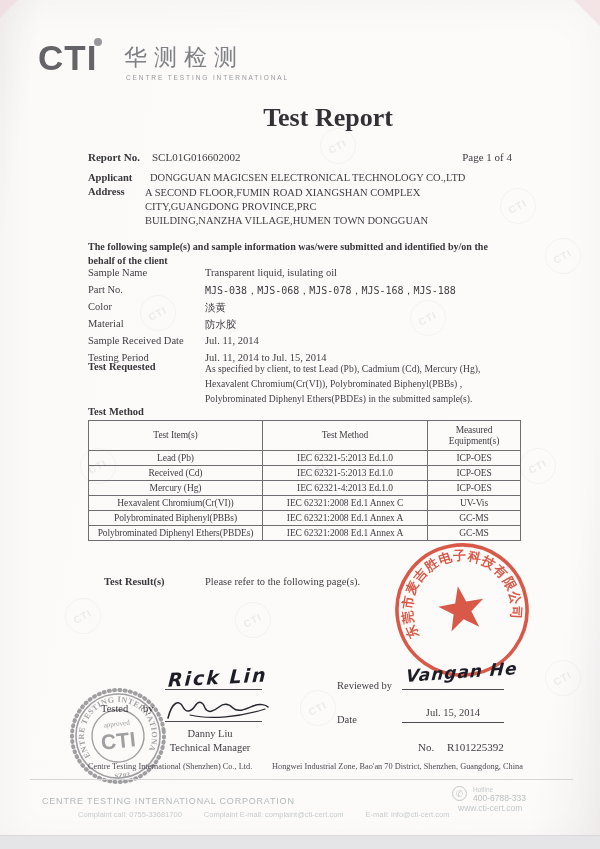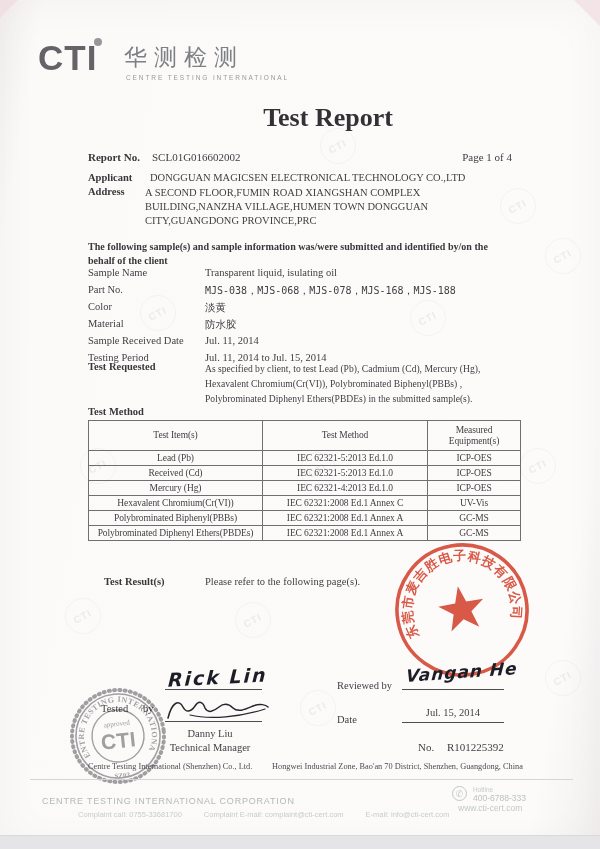"BUILDING,NANZHA VILLAGE,HUMEN TOWN" div { order: before "CITY,GUANGDONG PROVINCE,PRC" -> after "CITY,GUANGDONG PROVINCE,PRC" }
